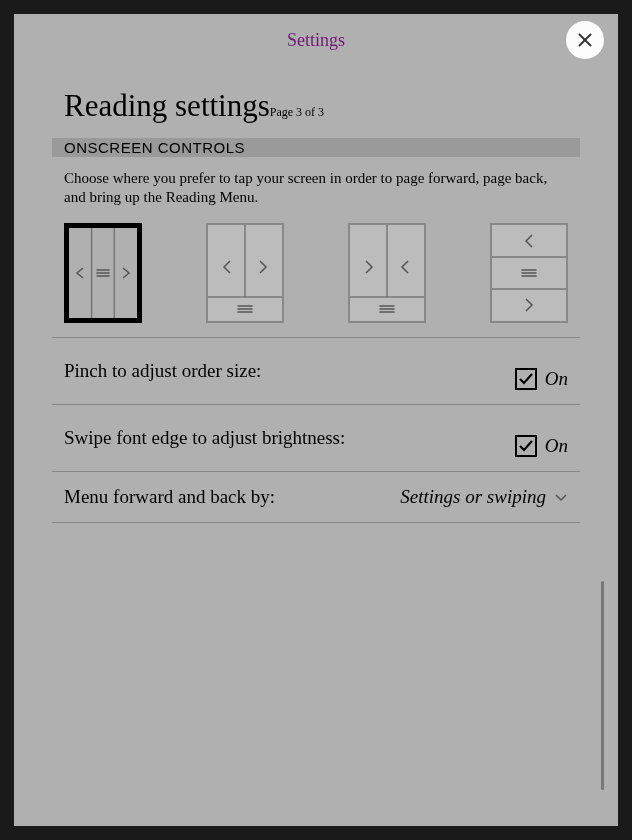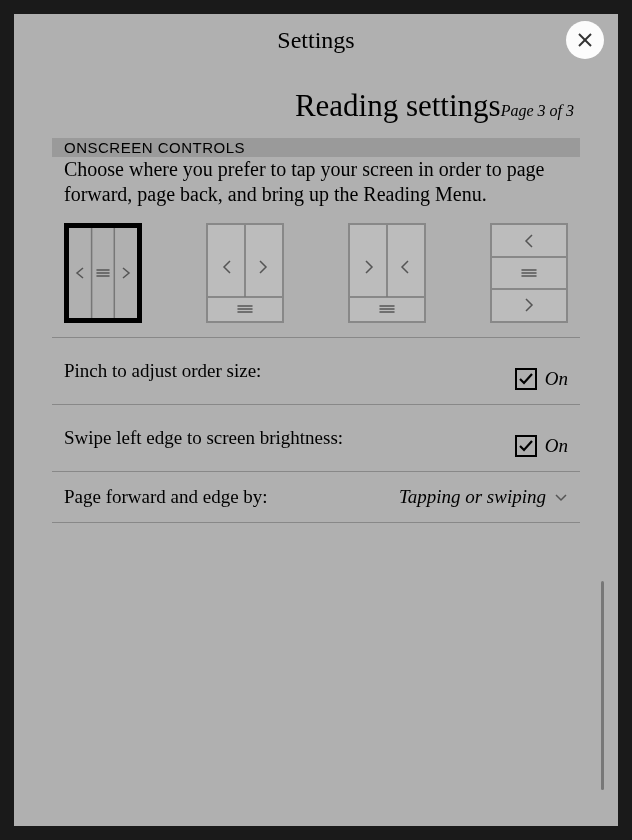"Settings" .header-title { color: #000000 -> #701a75; font-size: 24px -> 18px }
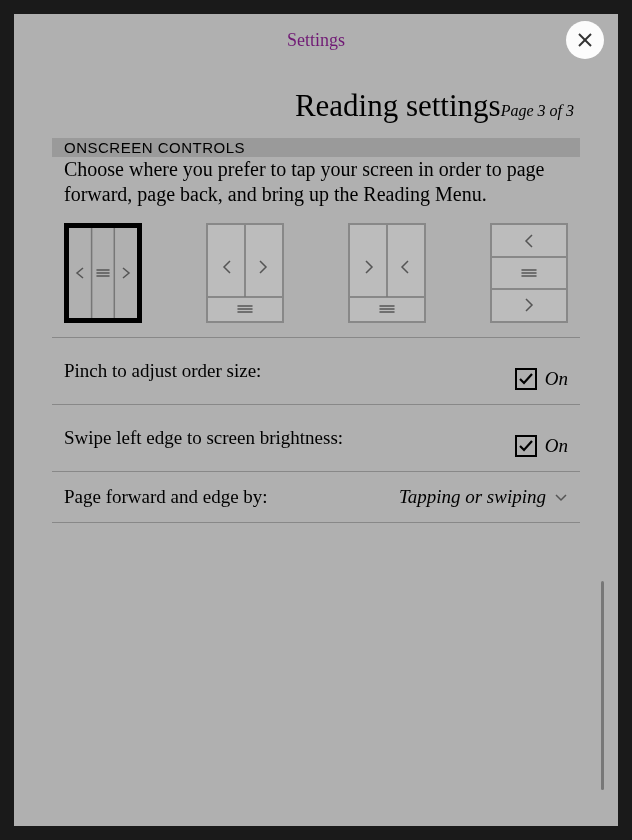"Reading settings" .heading-row { justify-content: flex-end -> flex-start }
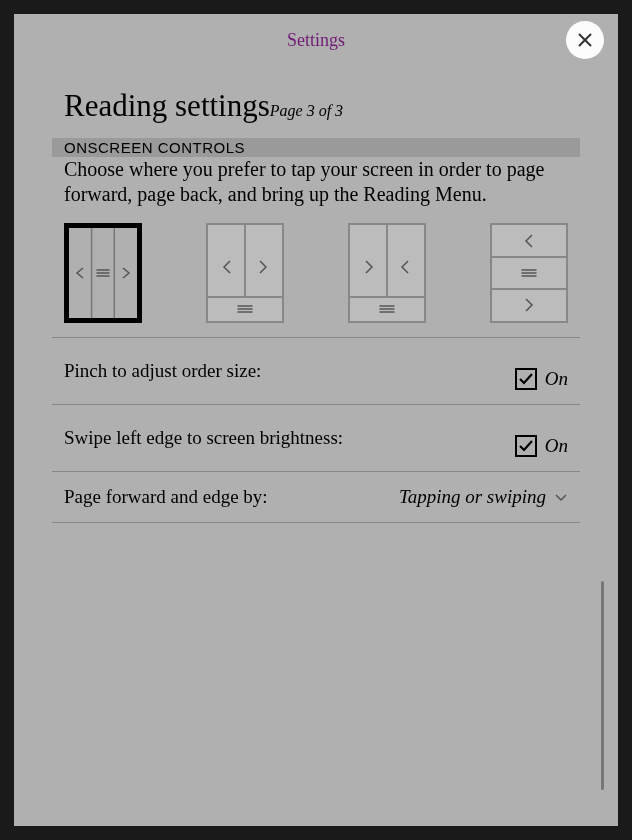"Page 3 of 3" .page-indicator { font-size: 16px -> 12px; font-style: italic -> none }
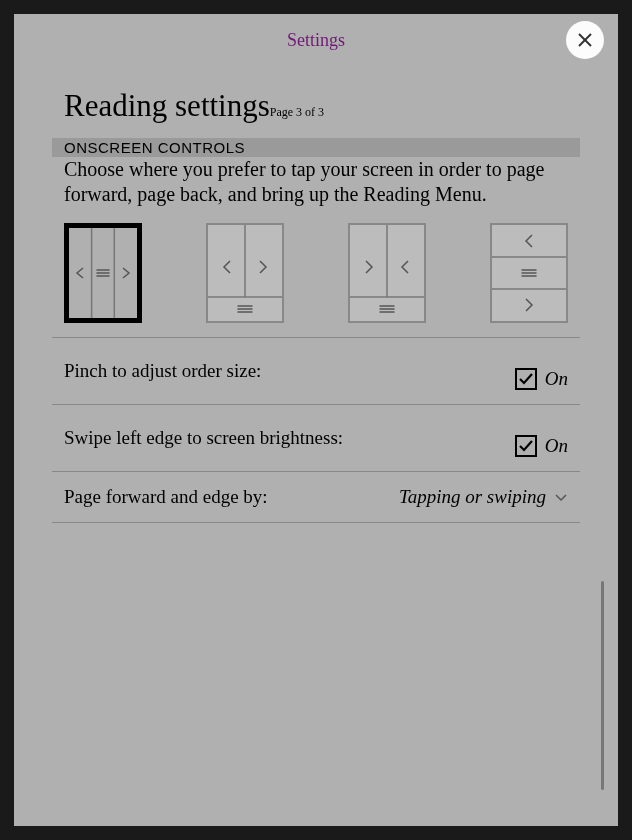"Choose where you prefer to" .instruction { font-size: 20px -> 15px; padding: 0 12px 16px -> 12px 12px 16px }
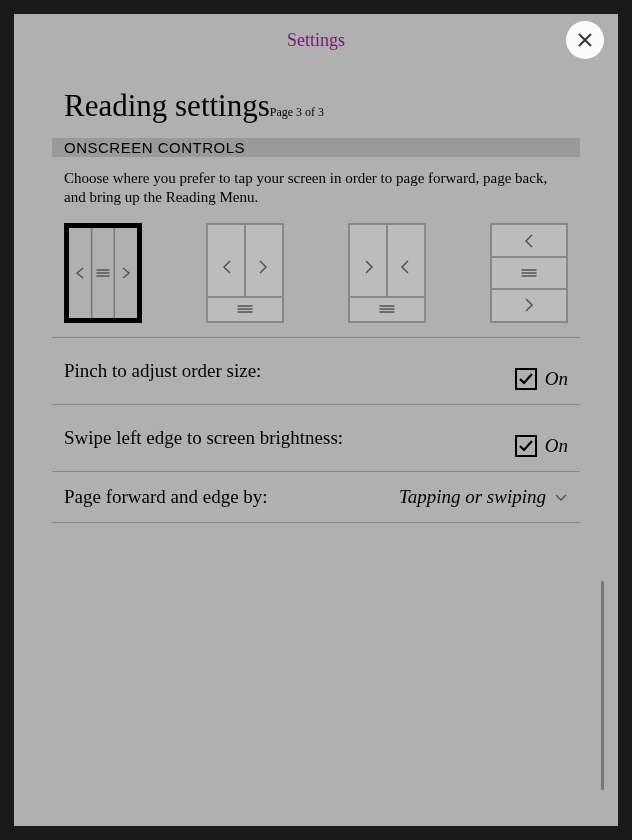"Swipe left edge to screen" span { text: left edge to screen -> font edge to adjust }
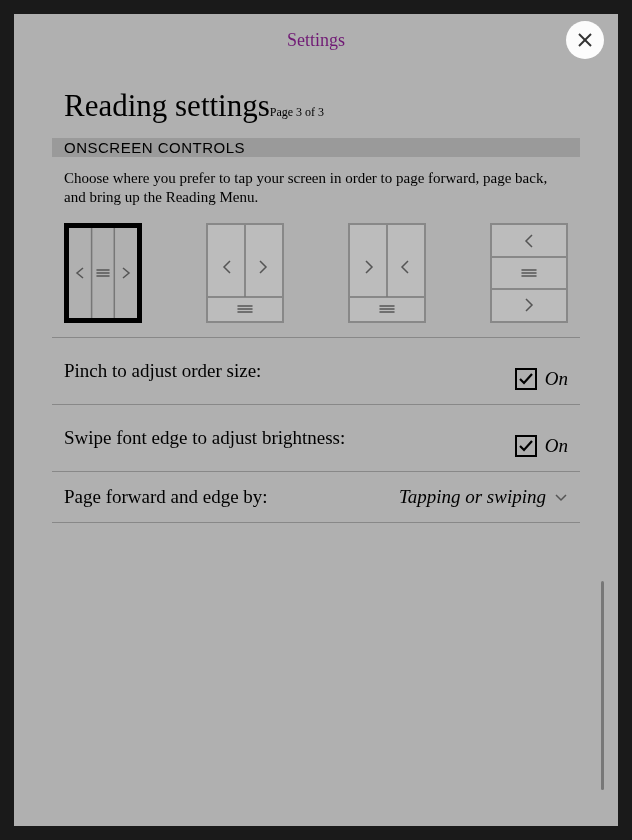"Page forward and edge by:" span { text: Page forward and edge -> Menu forward and back }
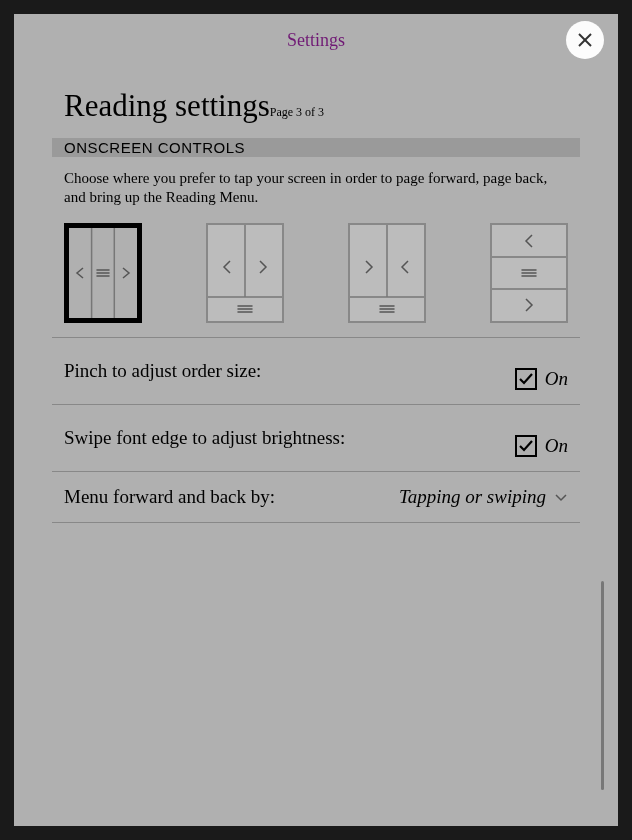"Tapping or swiping" span { text: Tapping -> Settings }
